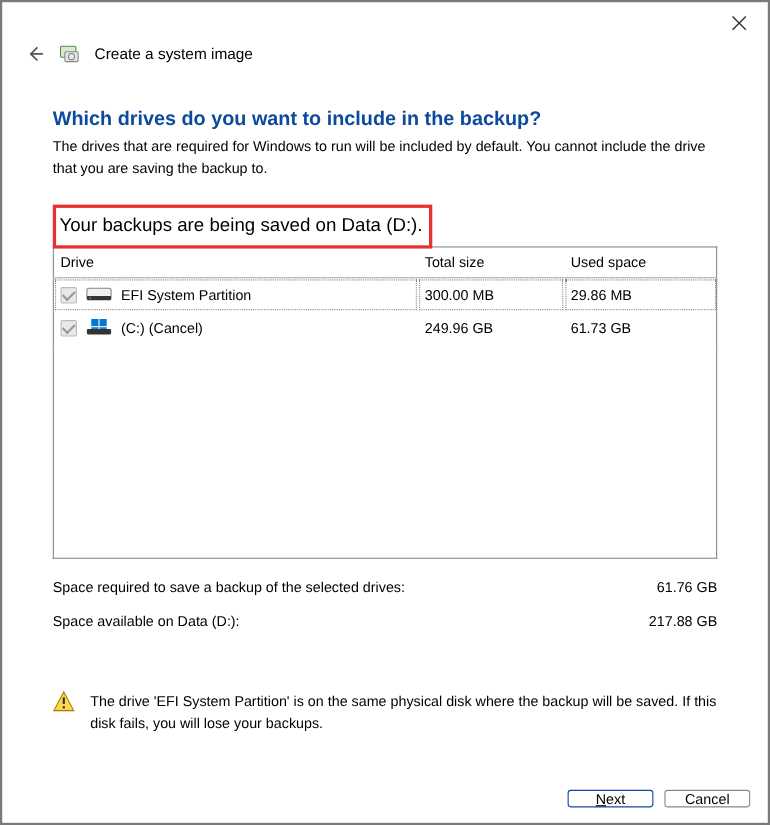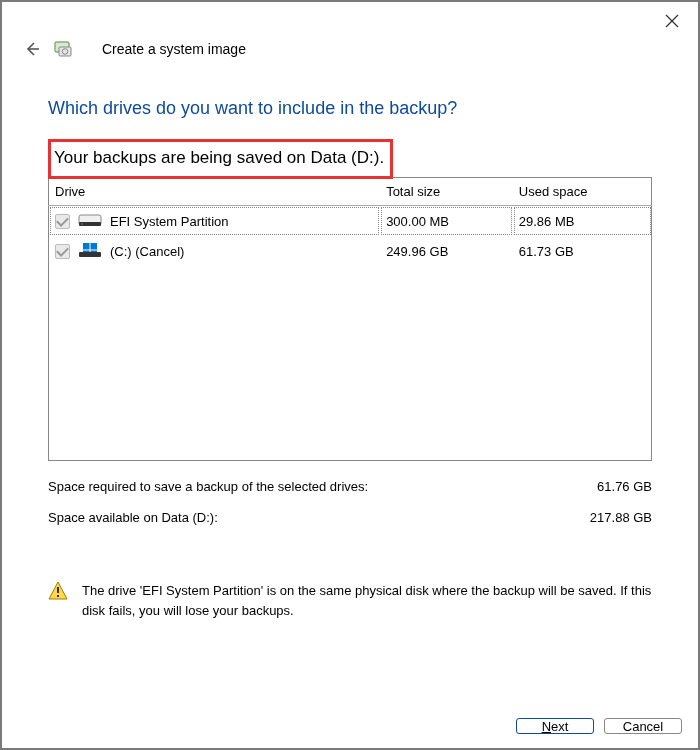"Create a system image" .header-title { margin-left: 16px -> none }
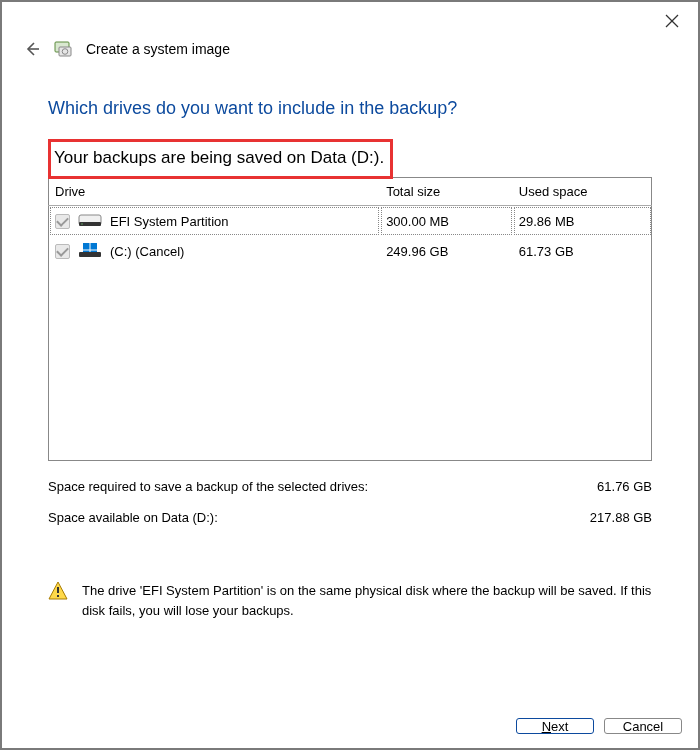"Which drives do you want" .question { font-weight: 400 -> 700; margin-bottom: 20px -> 4px }
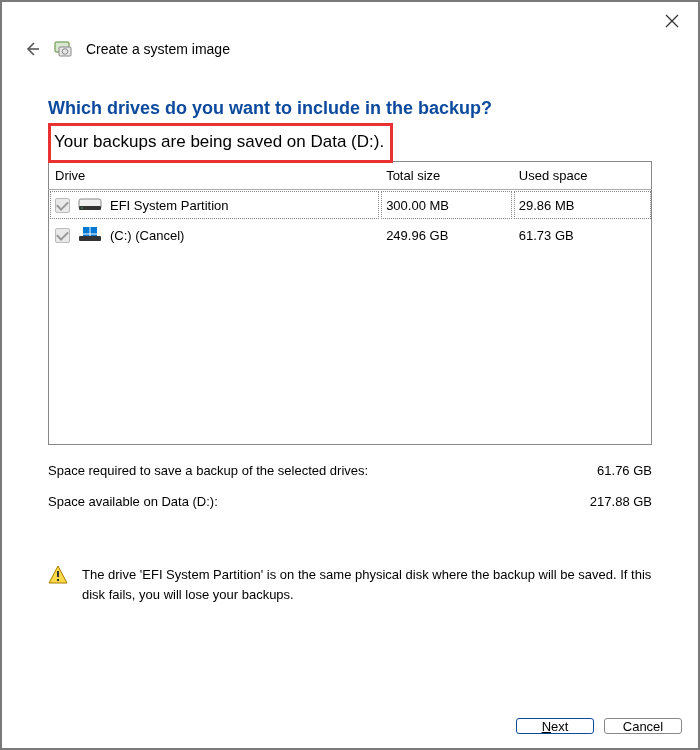"The drives that are required" div.desc { html: none -> <div>The drives that are required for Windows to run will be included by default. You cannot include the drive that you are saving the backup to.</div> }
